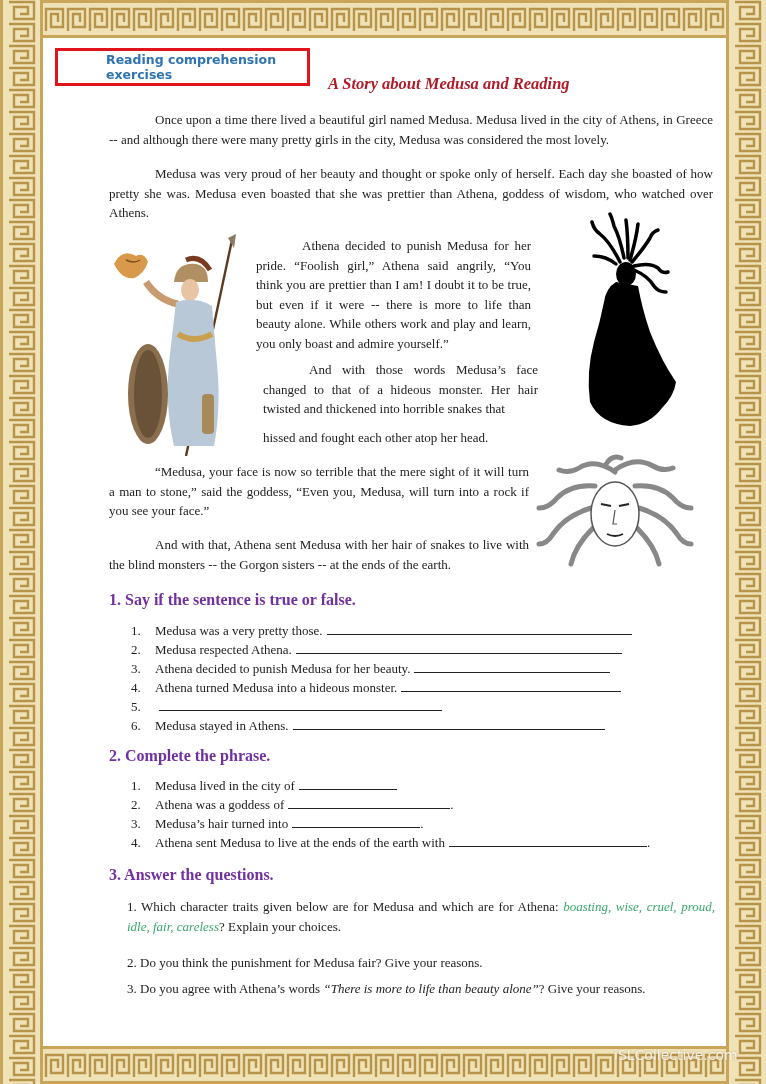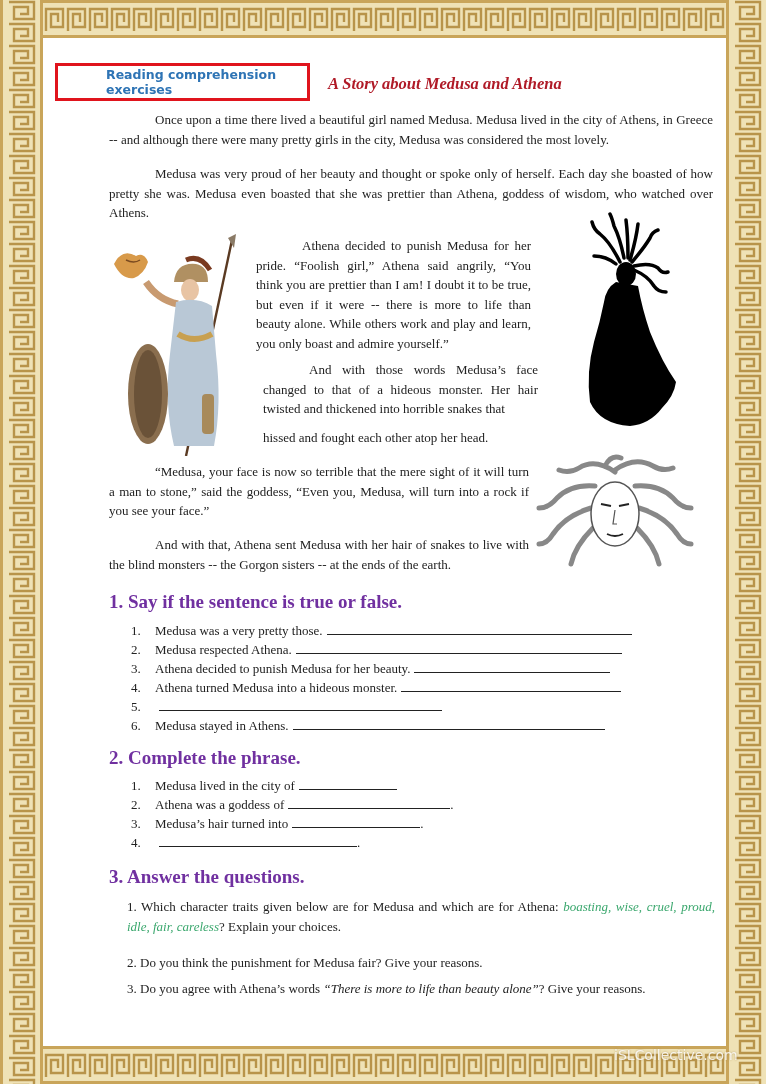"Reading comprehension exercises" .header-box { top: 63px -> 48px }
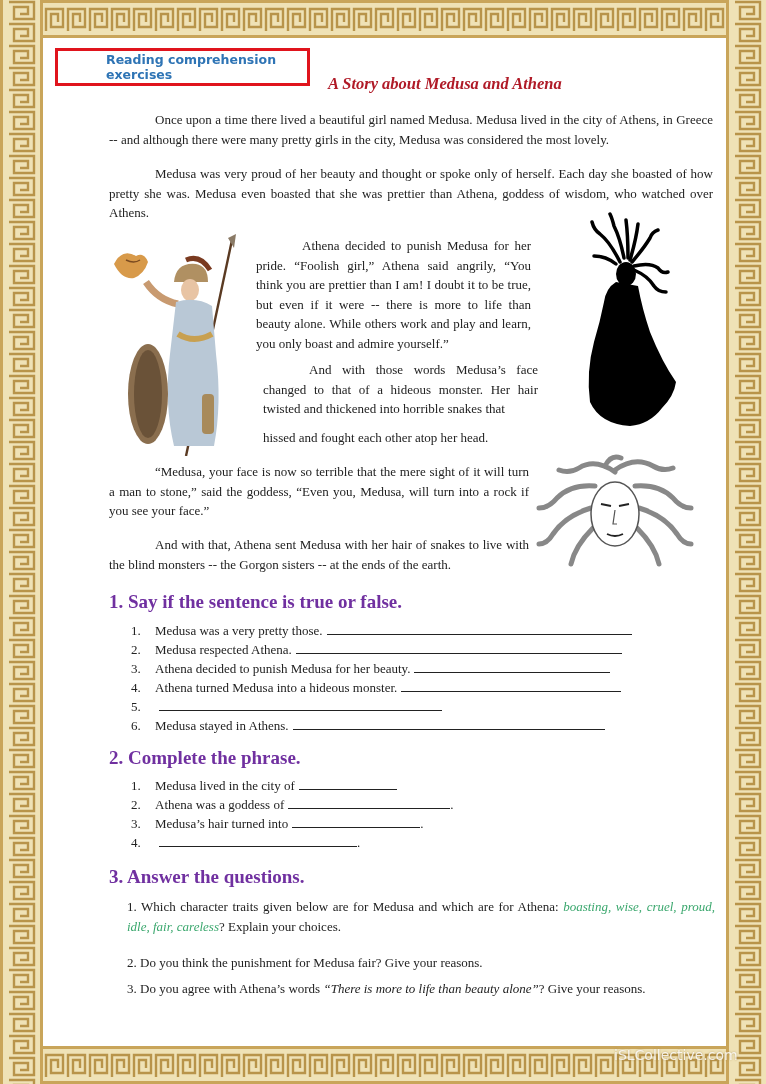"A Story about Medusa and" div.story-title { text: Athena -> Reading }
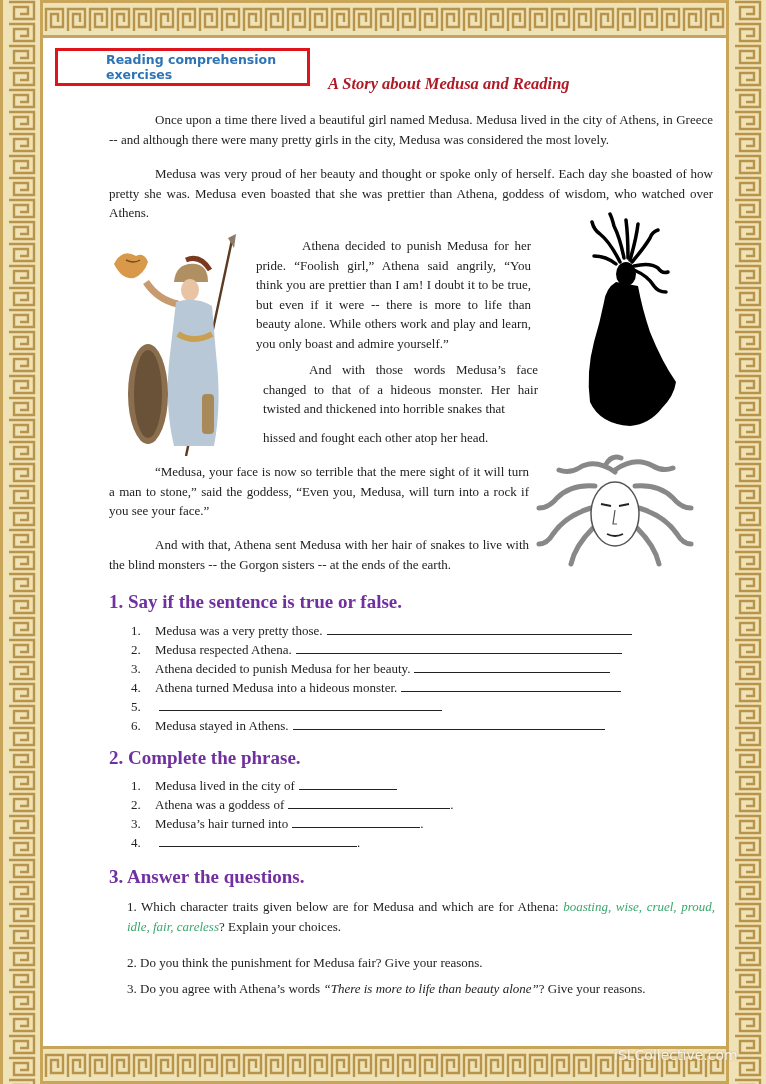"1. Say if the sentence" .section-title { font-size: 19px -> 16px }
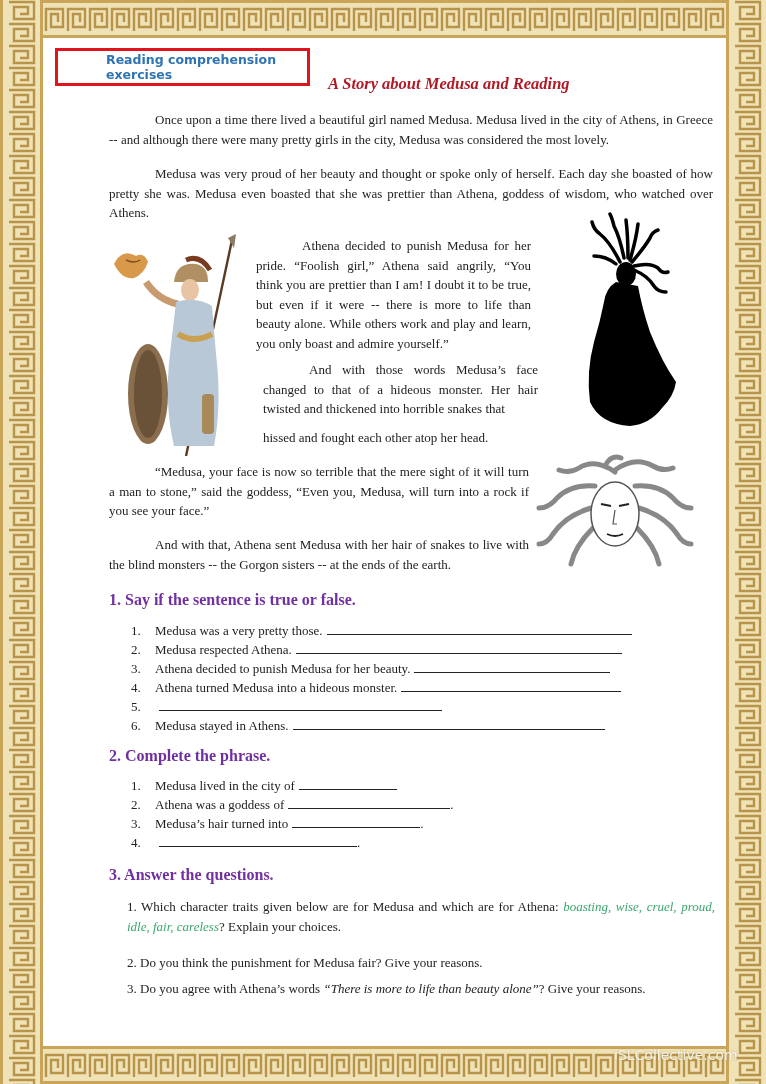"Athena sent Medusa to live" span { html: none -> <span>Athena sent Medusa to live at the ends of the earth with</span> }
